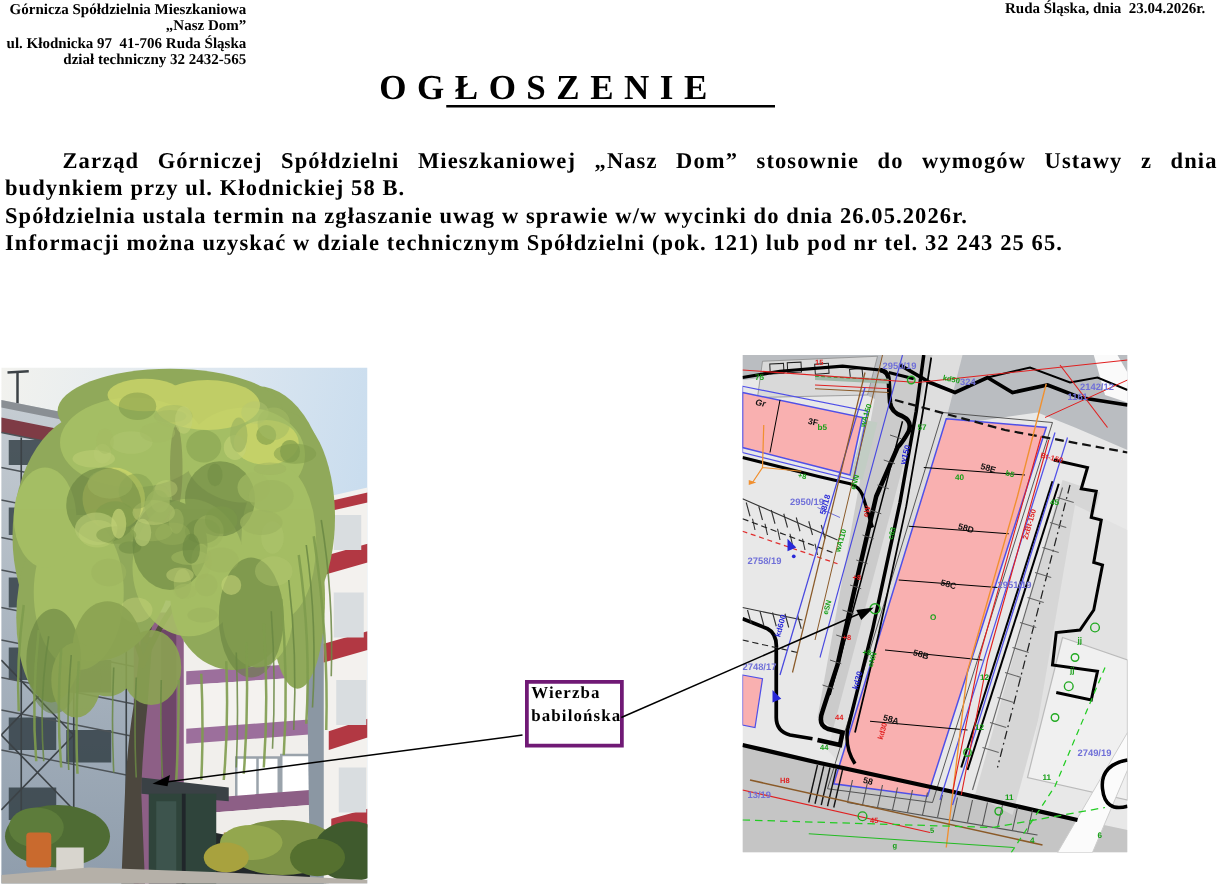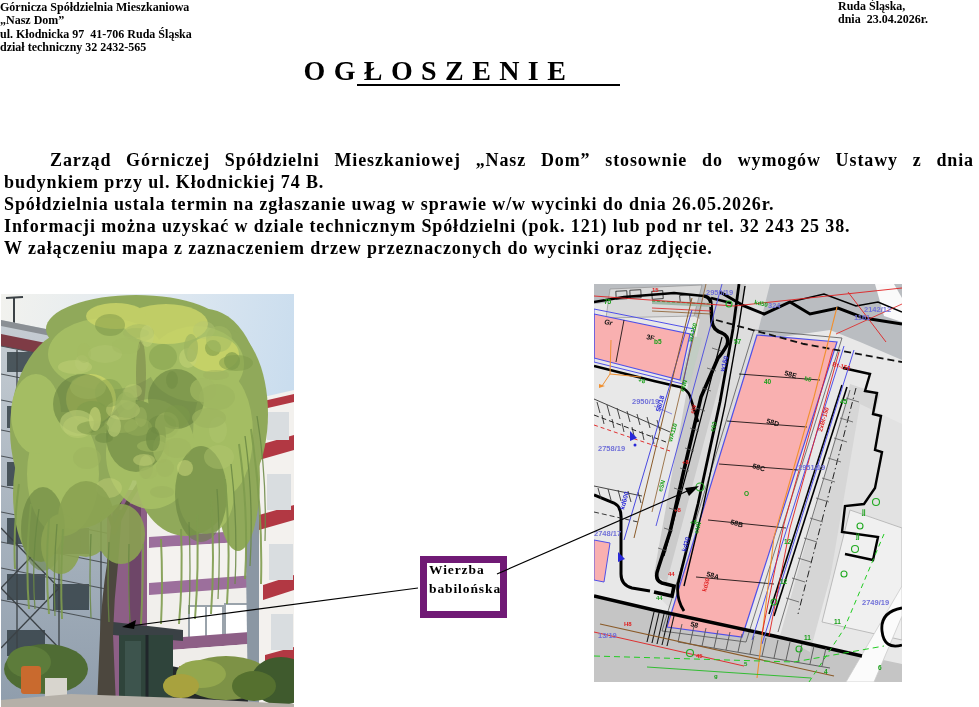"Górnicza Spółdzielnia Mieszkaniowa" .hdr { text-align: left -> right }
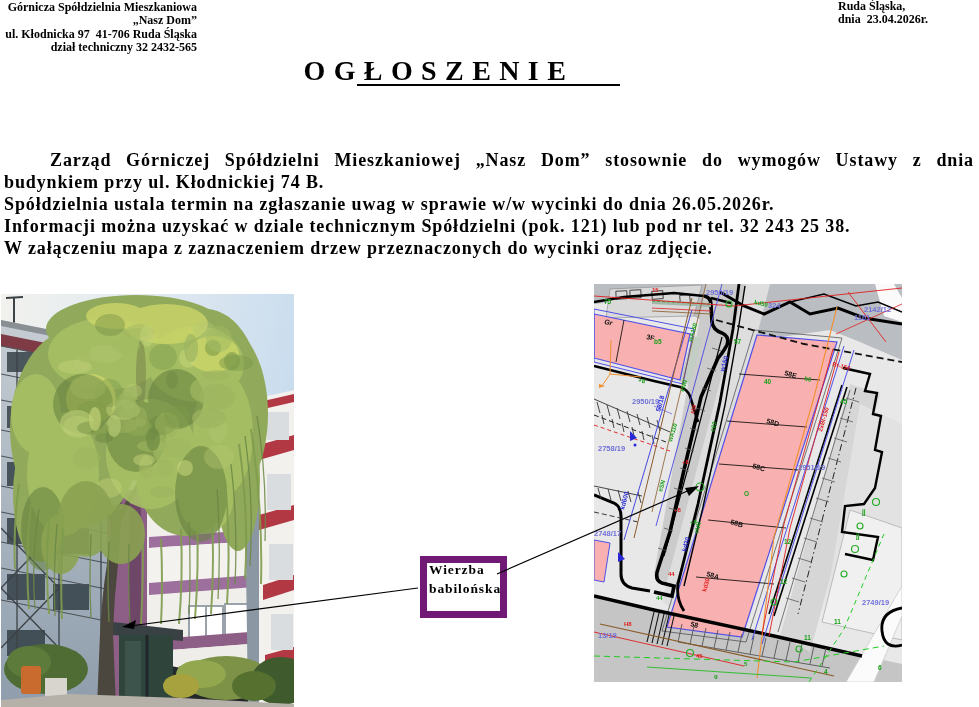"Ruda Śląska, dnia 23.04.2026r." .date { left: 838px -> 804px }
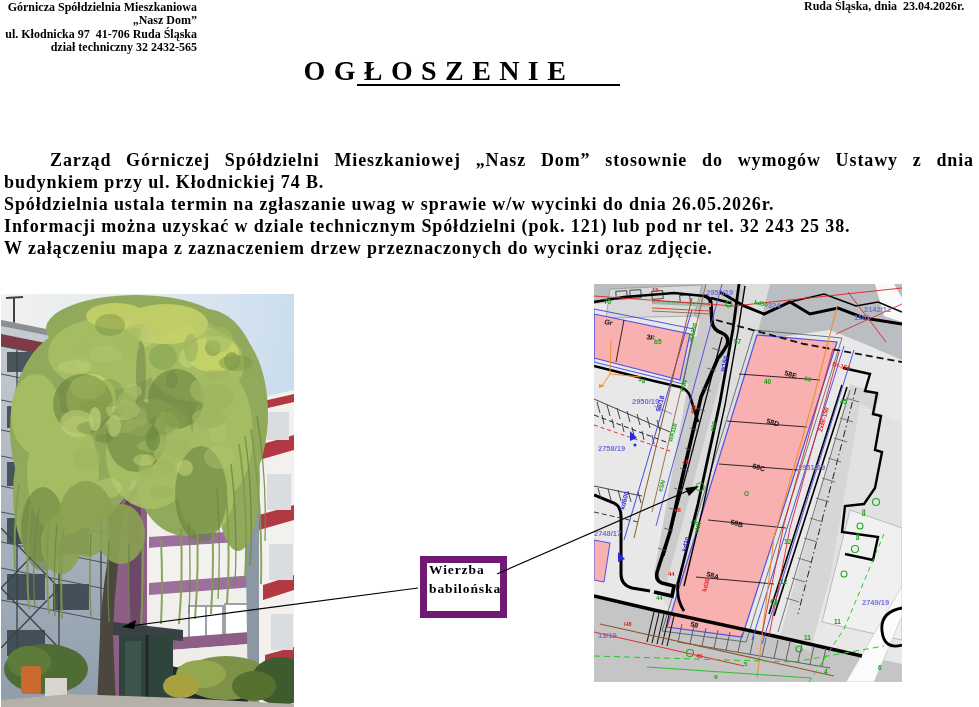"Zarząd Górniczej Spółdzielni" .ind { margin-top: 32px -> none }
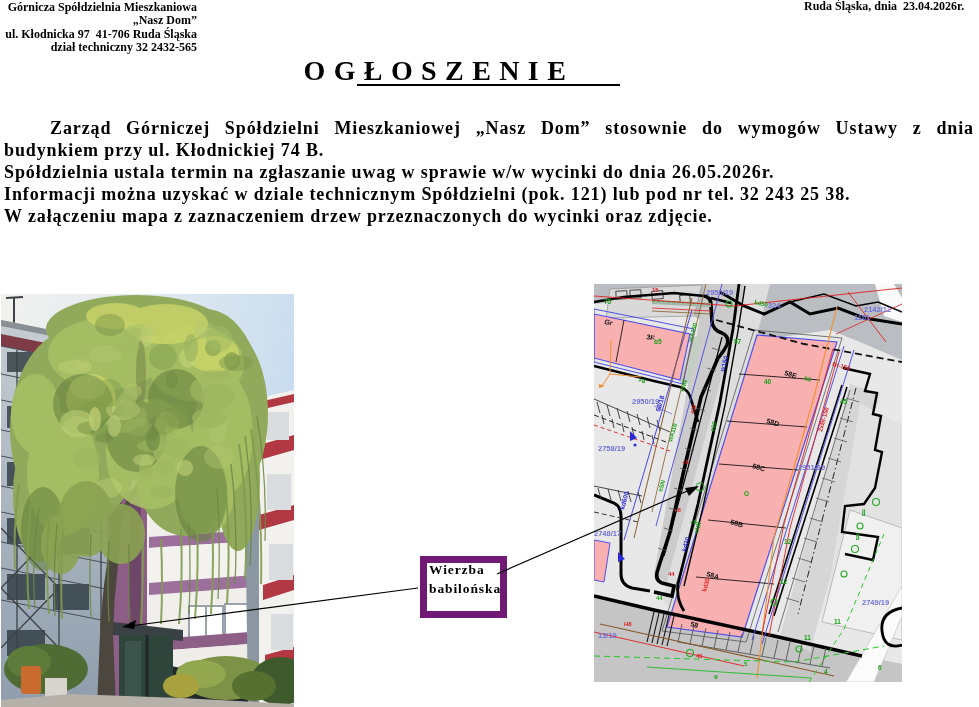"budynkiem przy ul. Kłodnickiej 74" div { text: 74 -> 58 }
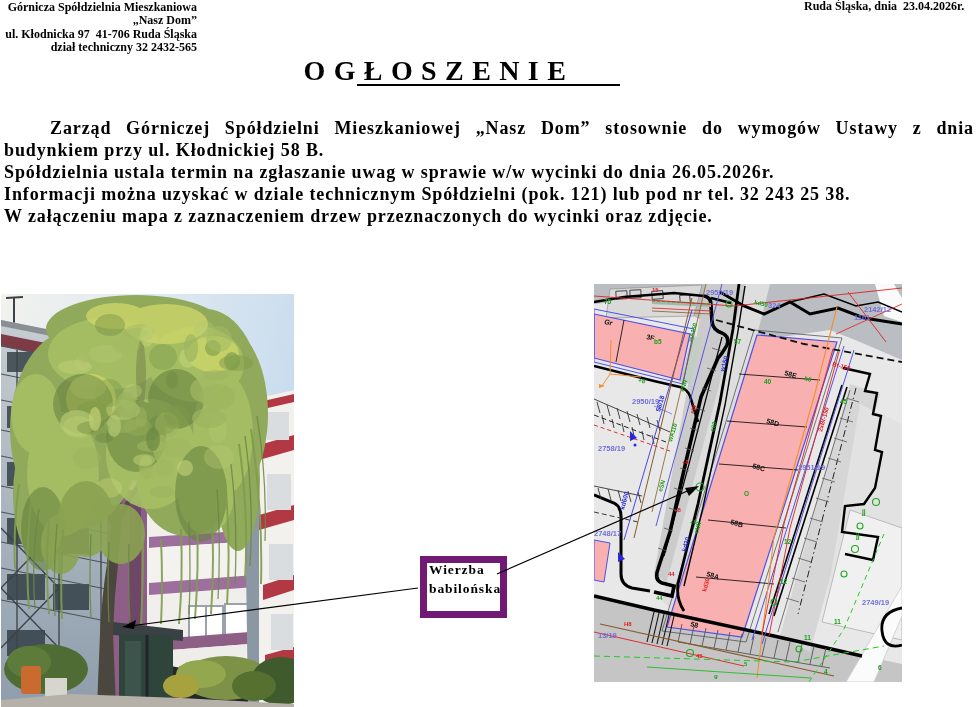"Informacji można uzyskać w dziale" div { text: 38 -> 65 }
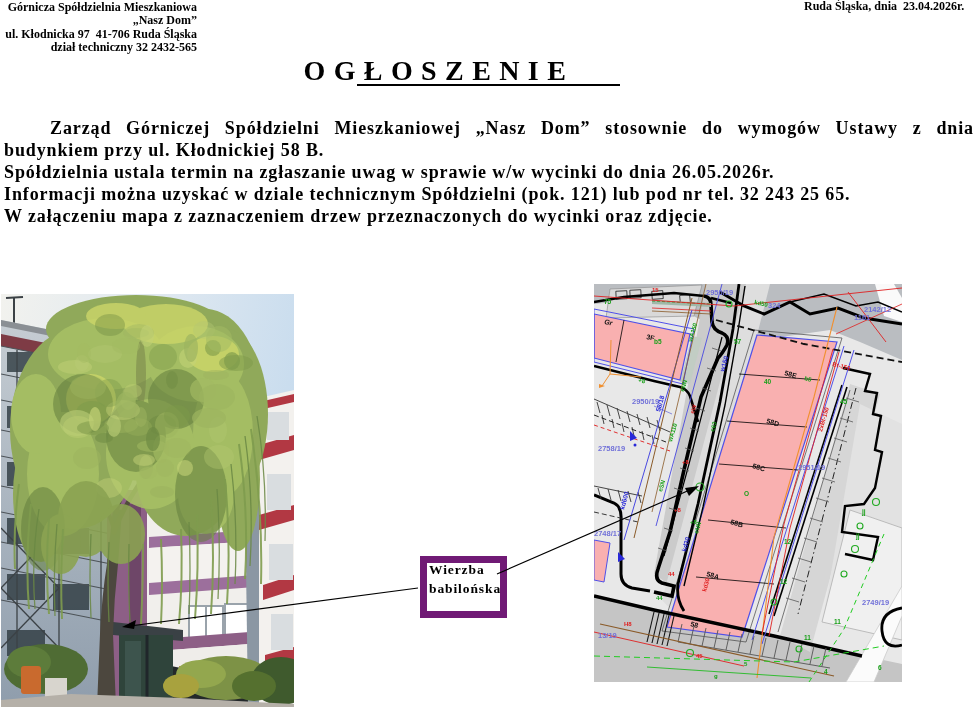"W załączeniu mapa z zaznaczeniem" div { html: <div>W załączeniu mapa z zaznaczeniem drzew przeznaczonych do wycinki oraz zdjęcie.</div> -> none }
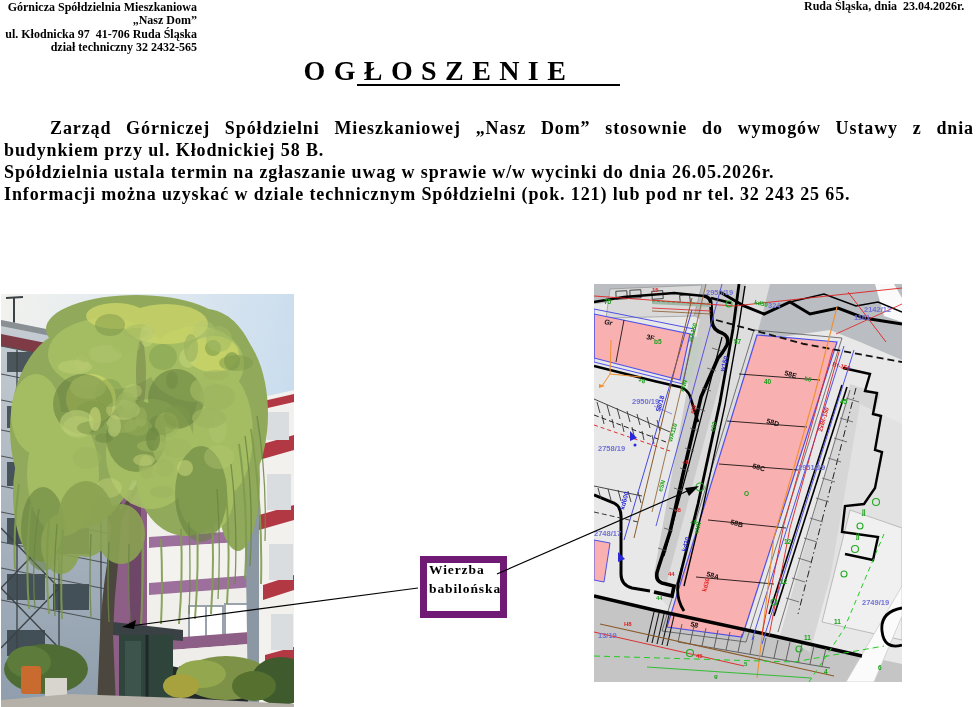"Wierzba" .label { border: 7px solid #701a75 -> 3px solid #701a75; top: 556px -> 544px }
